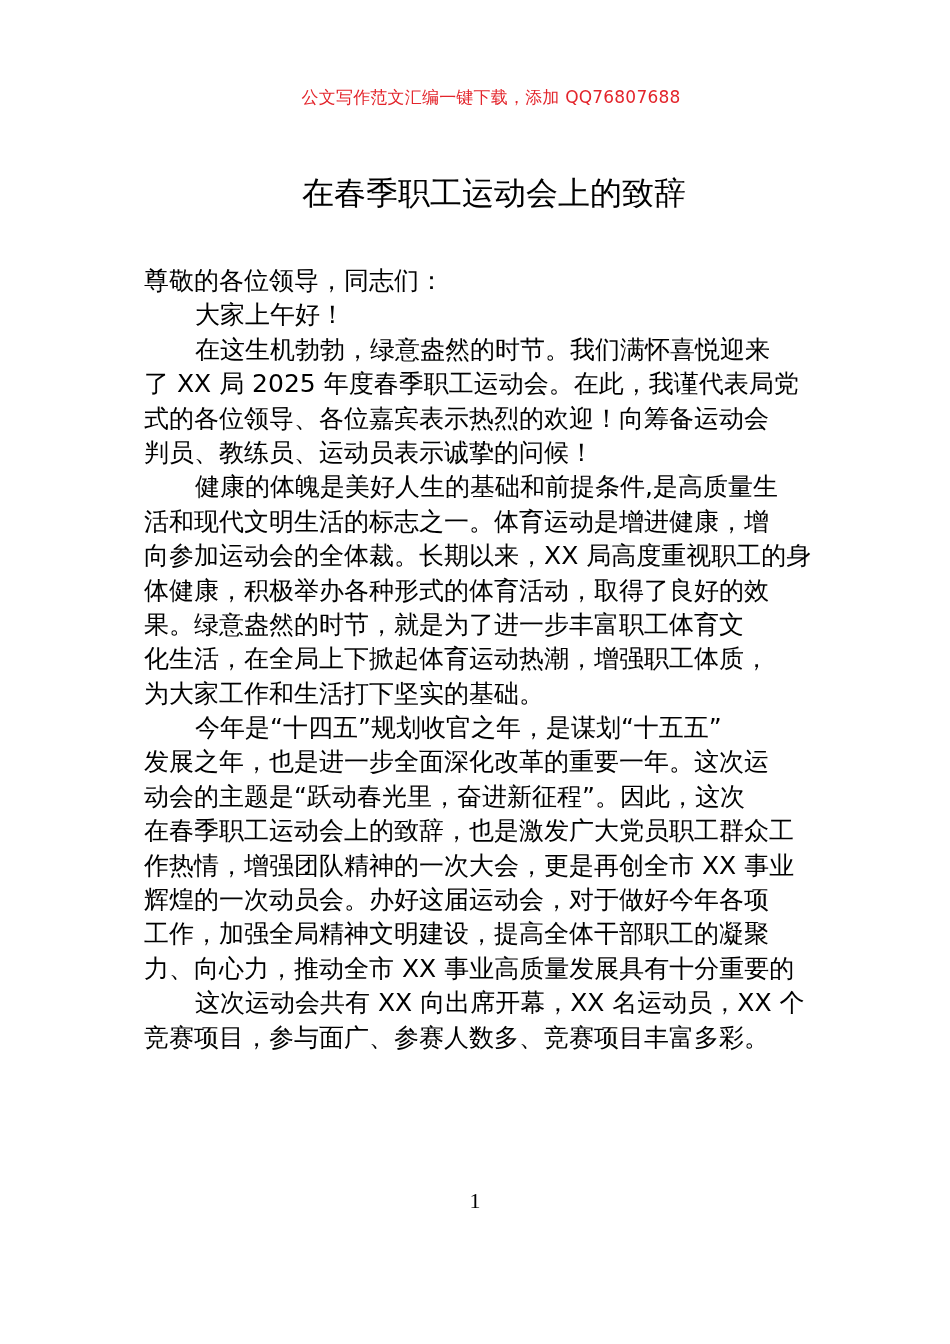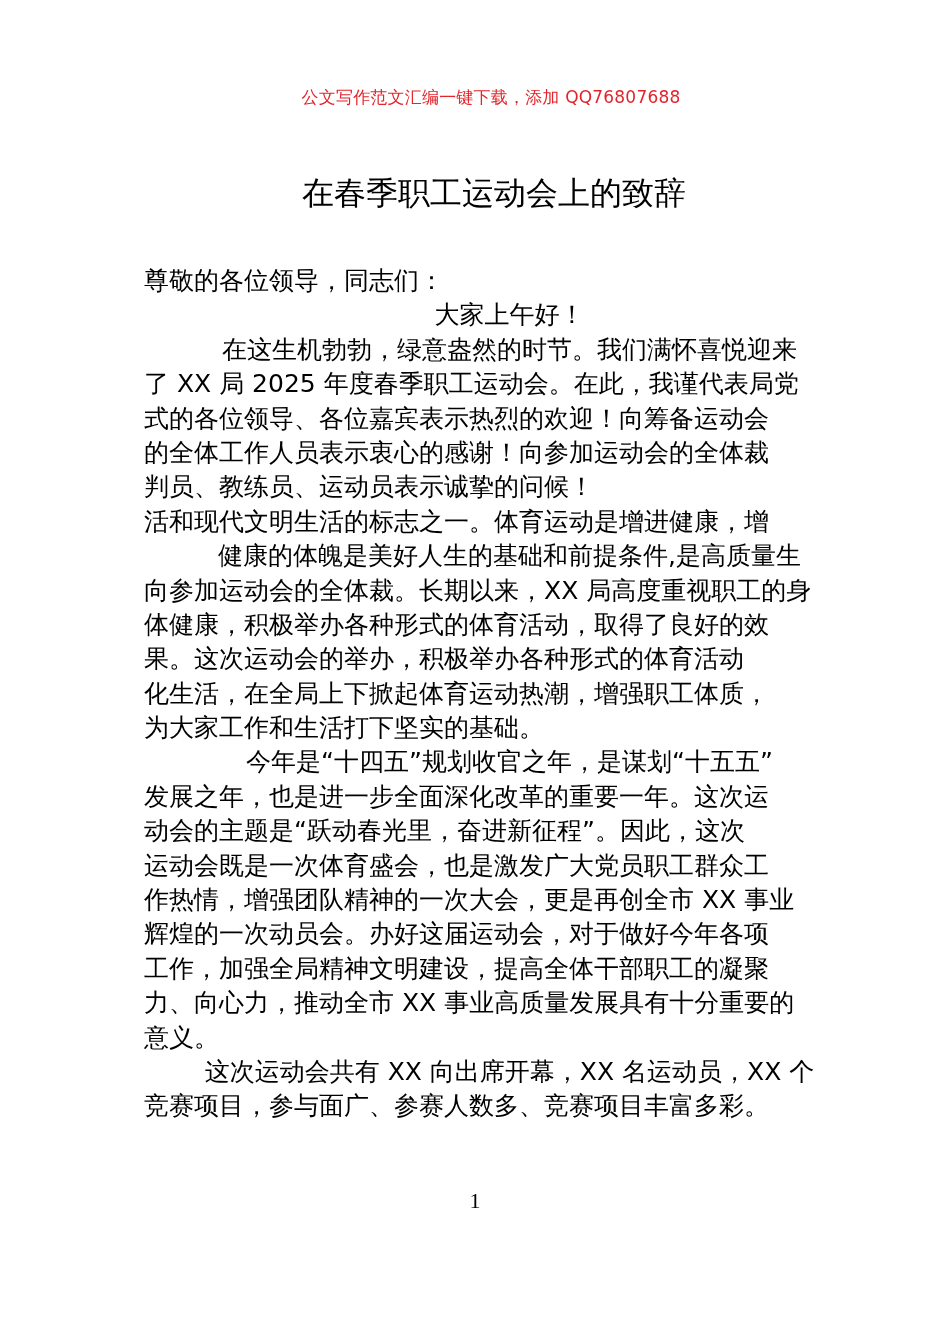"大家上午好！" .indent { text-align: center -> none }
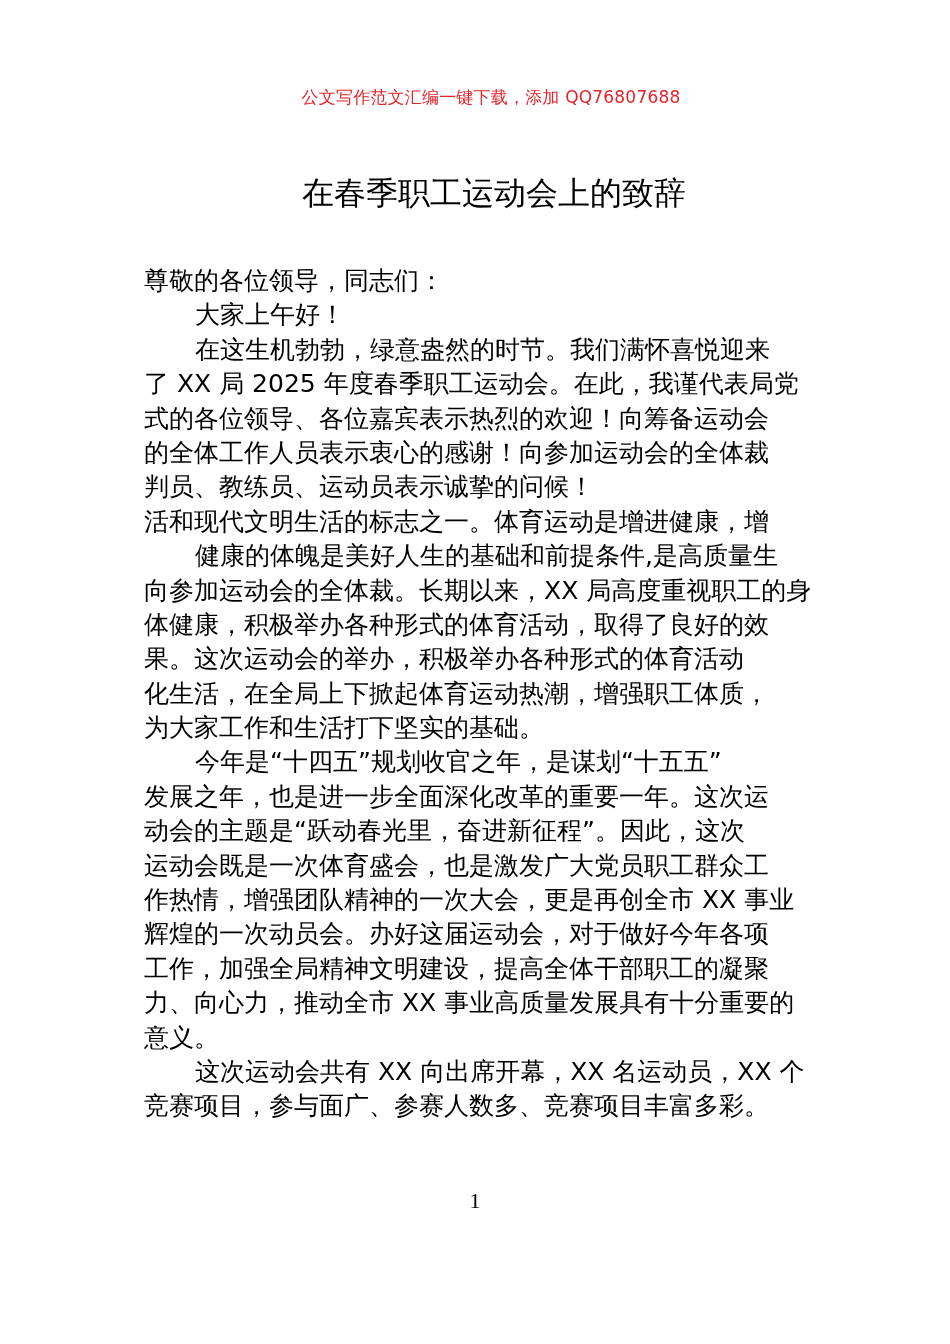"的全体工作人员表示衷心的感谢！向参加运动会的全体裁" div.line { html: <div>的全体工作人员表示衷心的感谢！向参加运动会的全体裁</div> -> none }
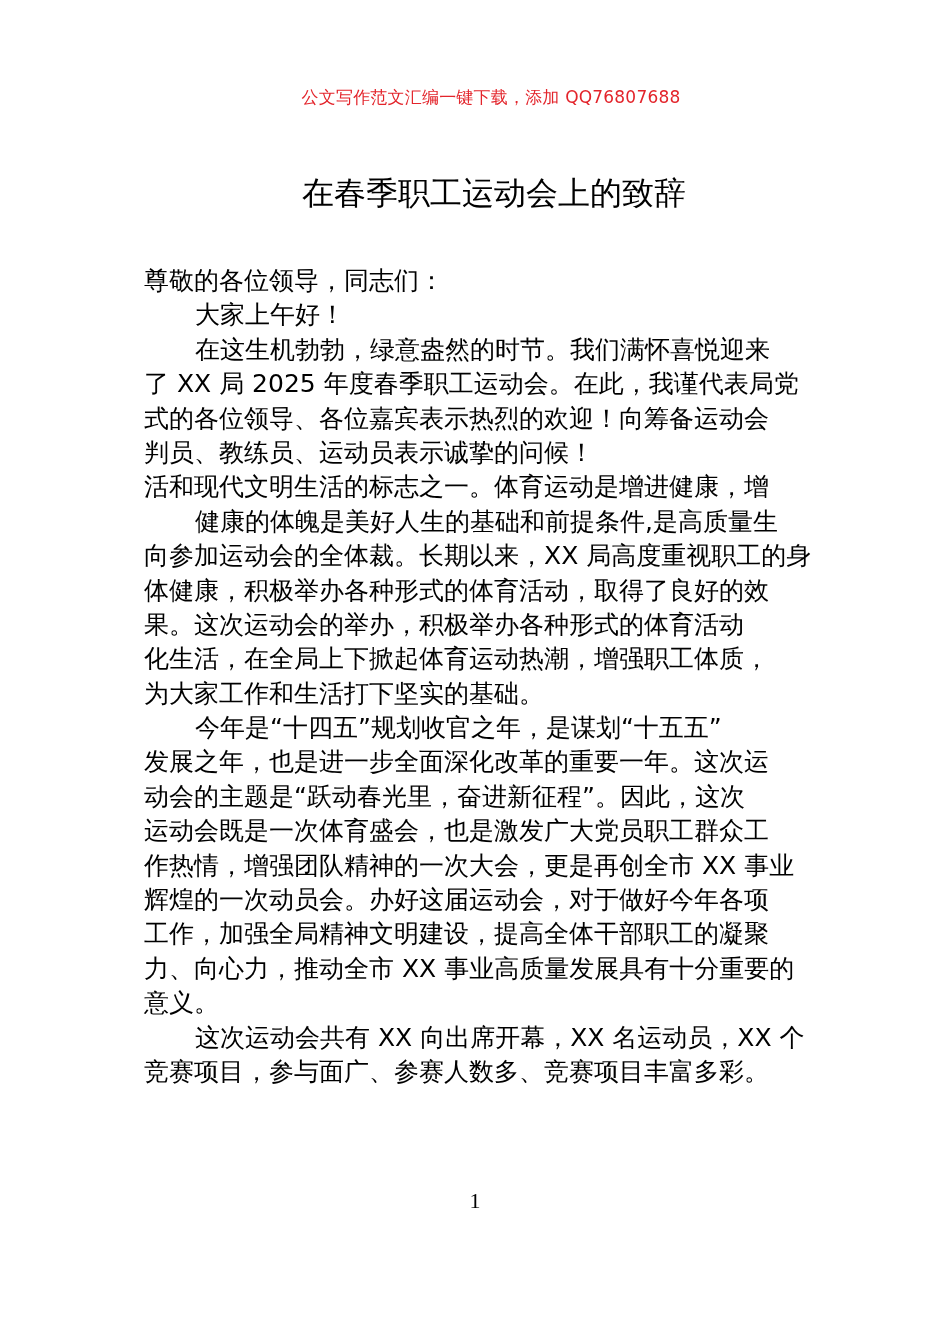"活和现代文明生活的标志之一。体育运动是增进健康，增" div.line { order: before "健康的体魄是美好人生的基础和前提条件,是高质量生" -> after "健康的体魄是美好人生的基础和前提条件,是高质量生" }
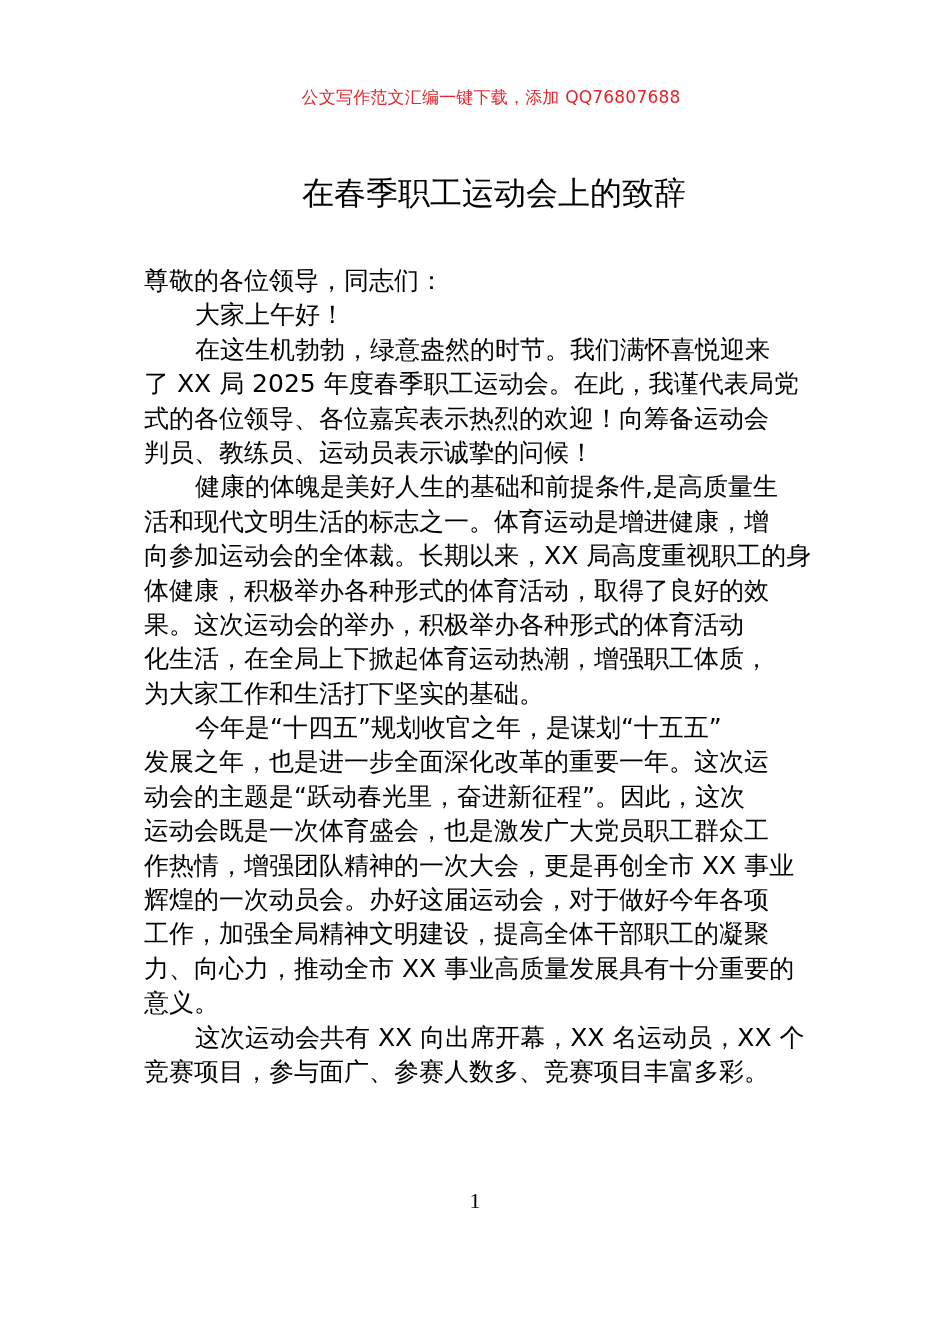"果。这次运动会的举办，积极举办各种形式的体育活动" div.line { text: 这次运动会的举办，积极举办各种形式的体育活动 -> 绿意盎然的时节，就是为了进一步丰富职工体育文 }
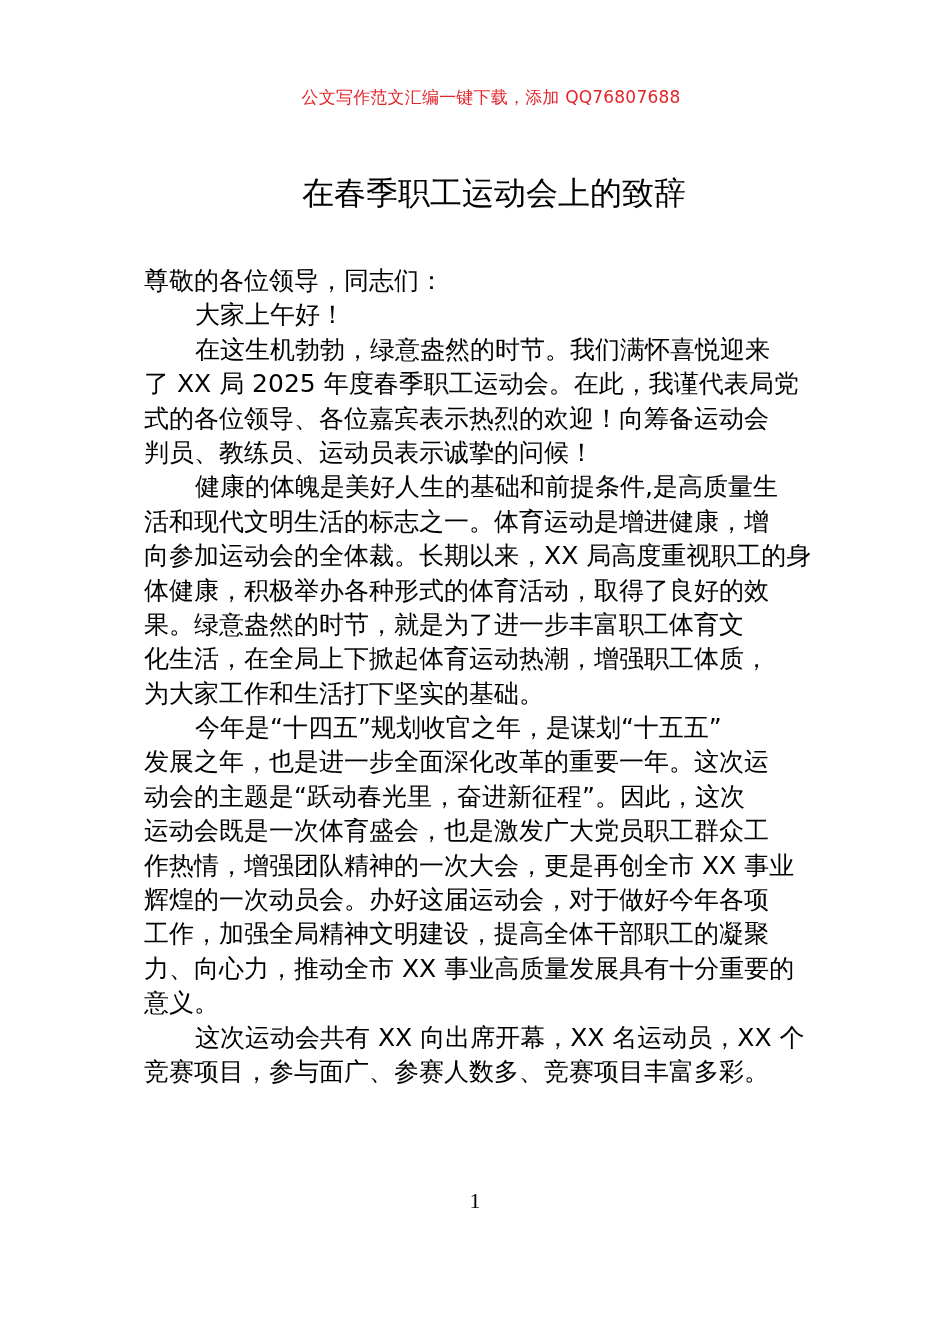"运动会既是一次体育盛会，也是激发广大党员职工群众工" div.line { text: 运动会既是一次体育盛会 -> 在春季职工运动会上的致辞 }
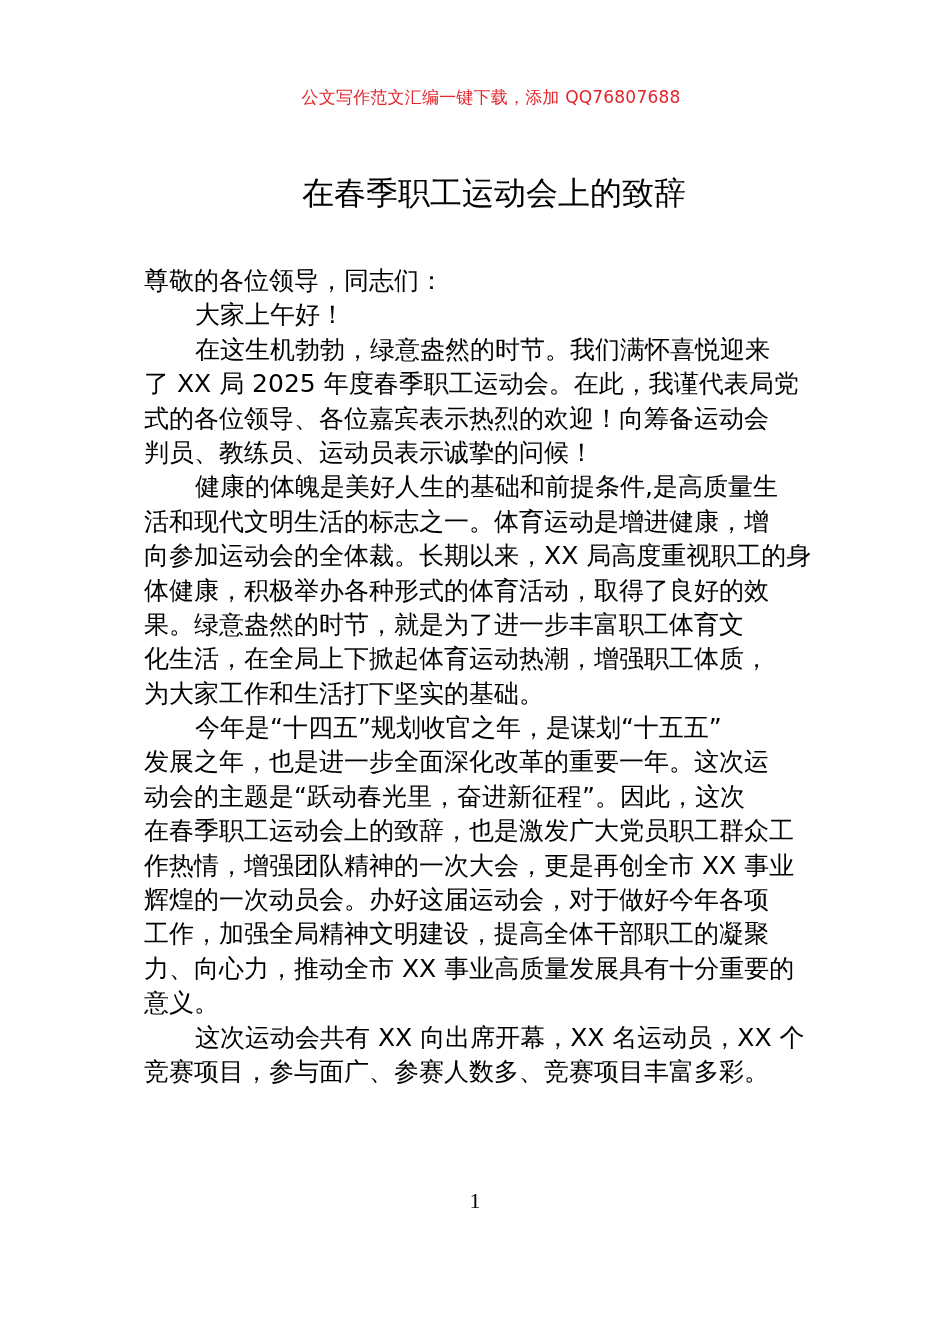"意义。" div.line { html: <div>意义。</div> -> none }
